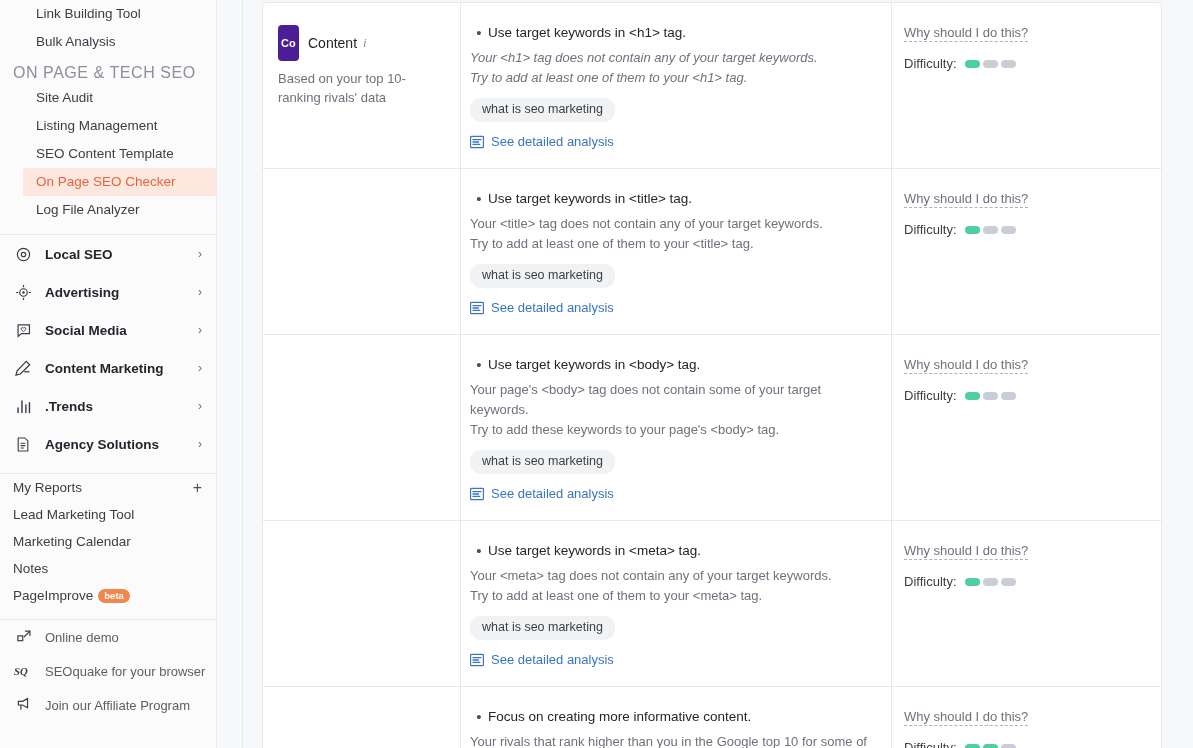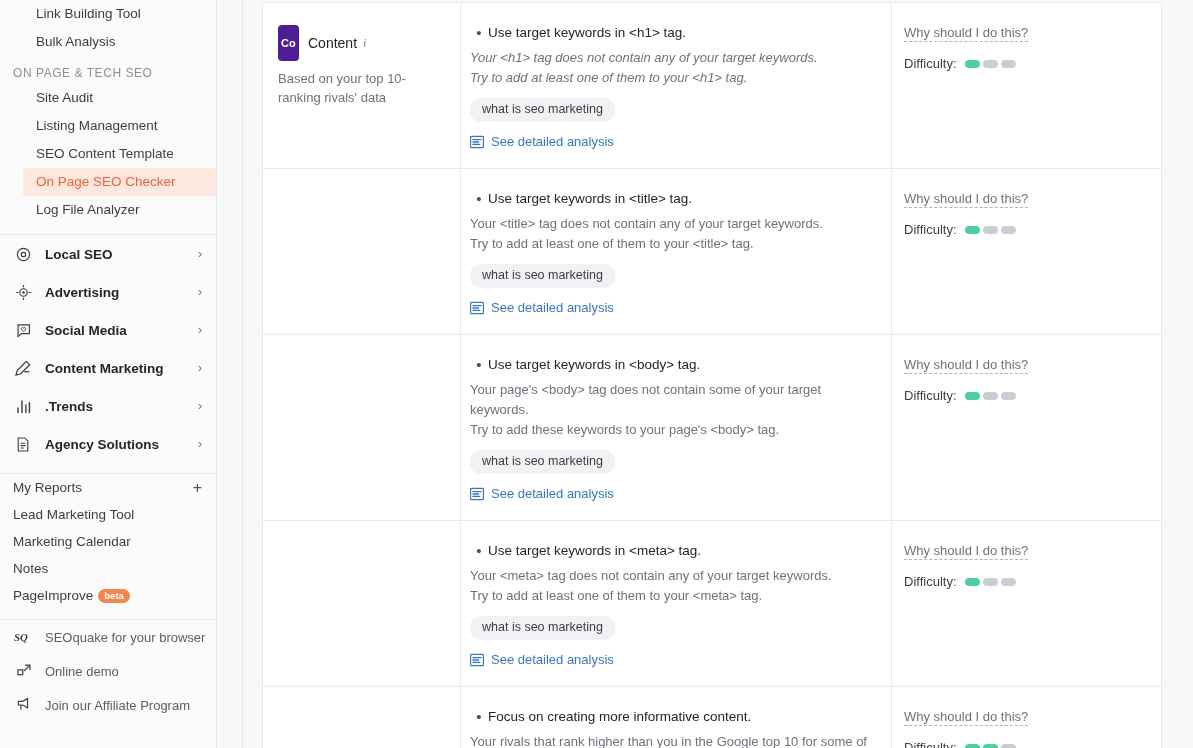"ON PAGE & TECH SEO" .section-label { font-size: 12px -> 16px }
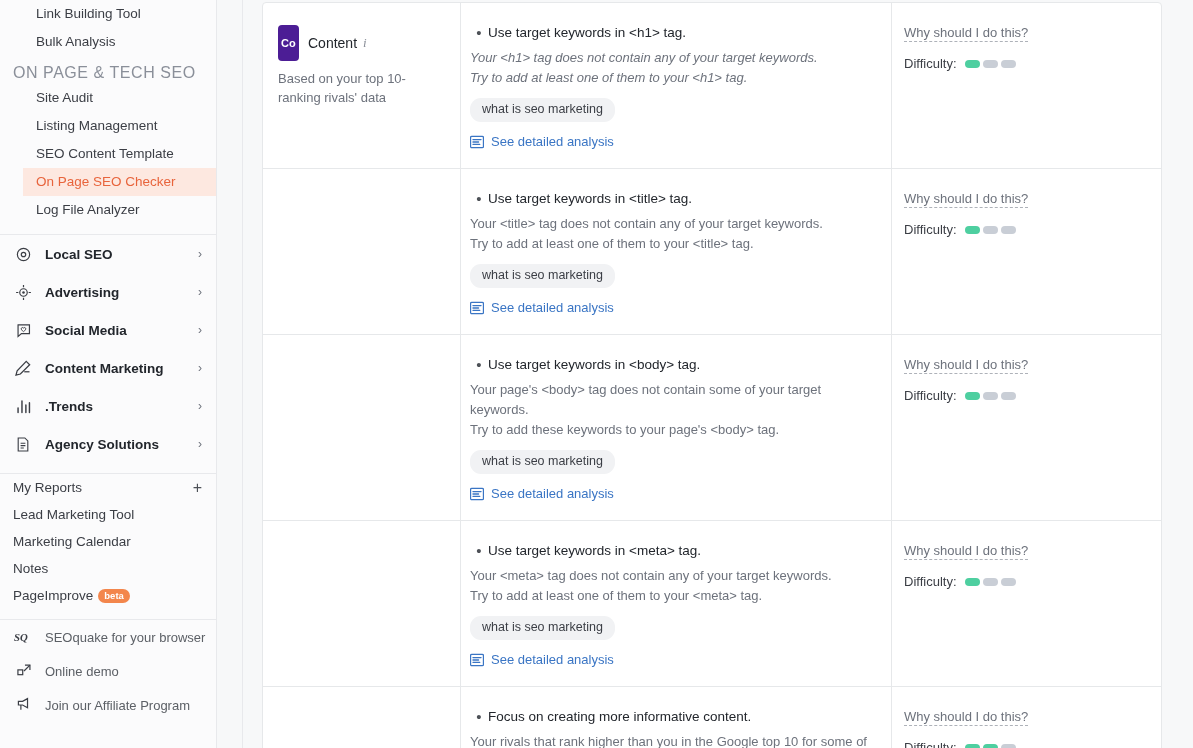"SQ" div.foot-row { order: before "Online demo" -> after "Online demo" }
